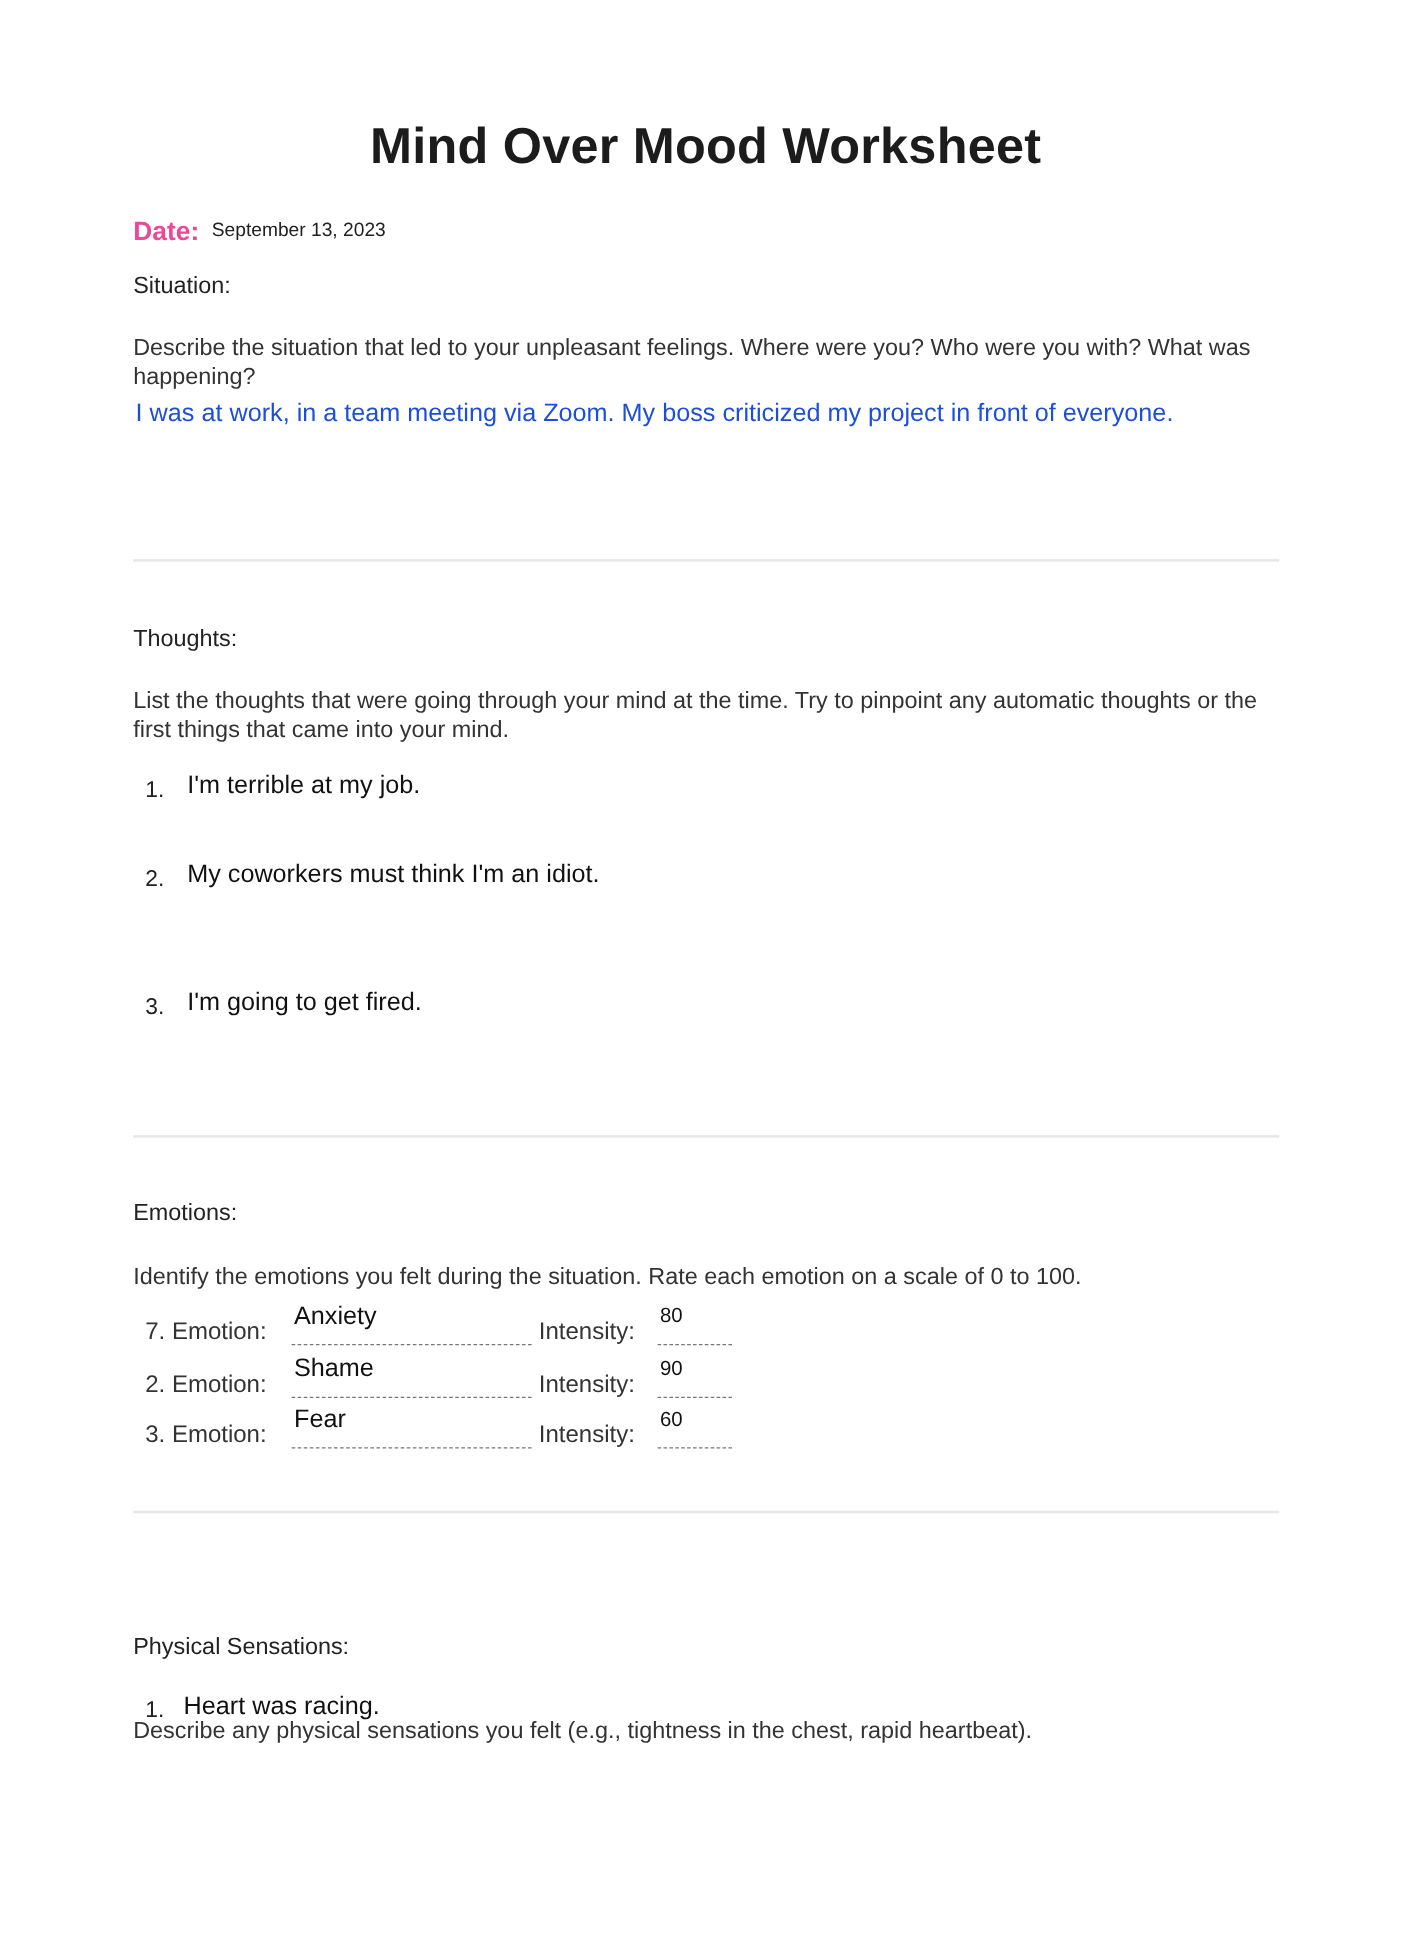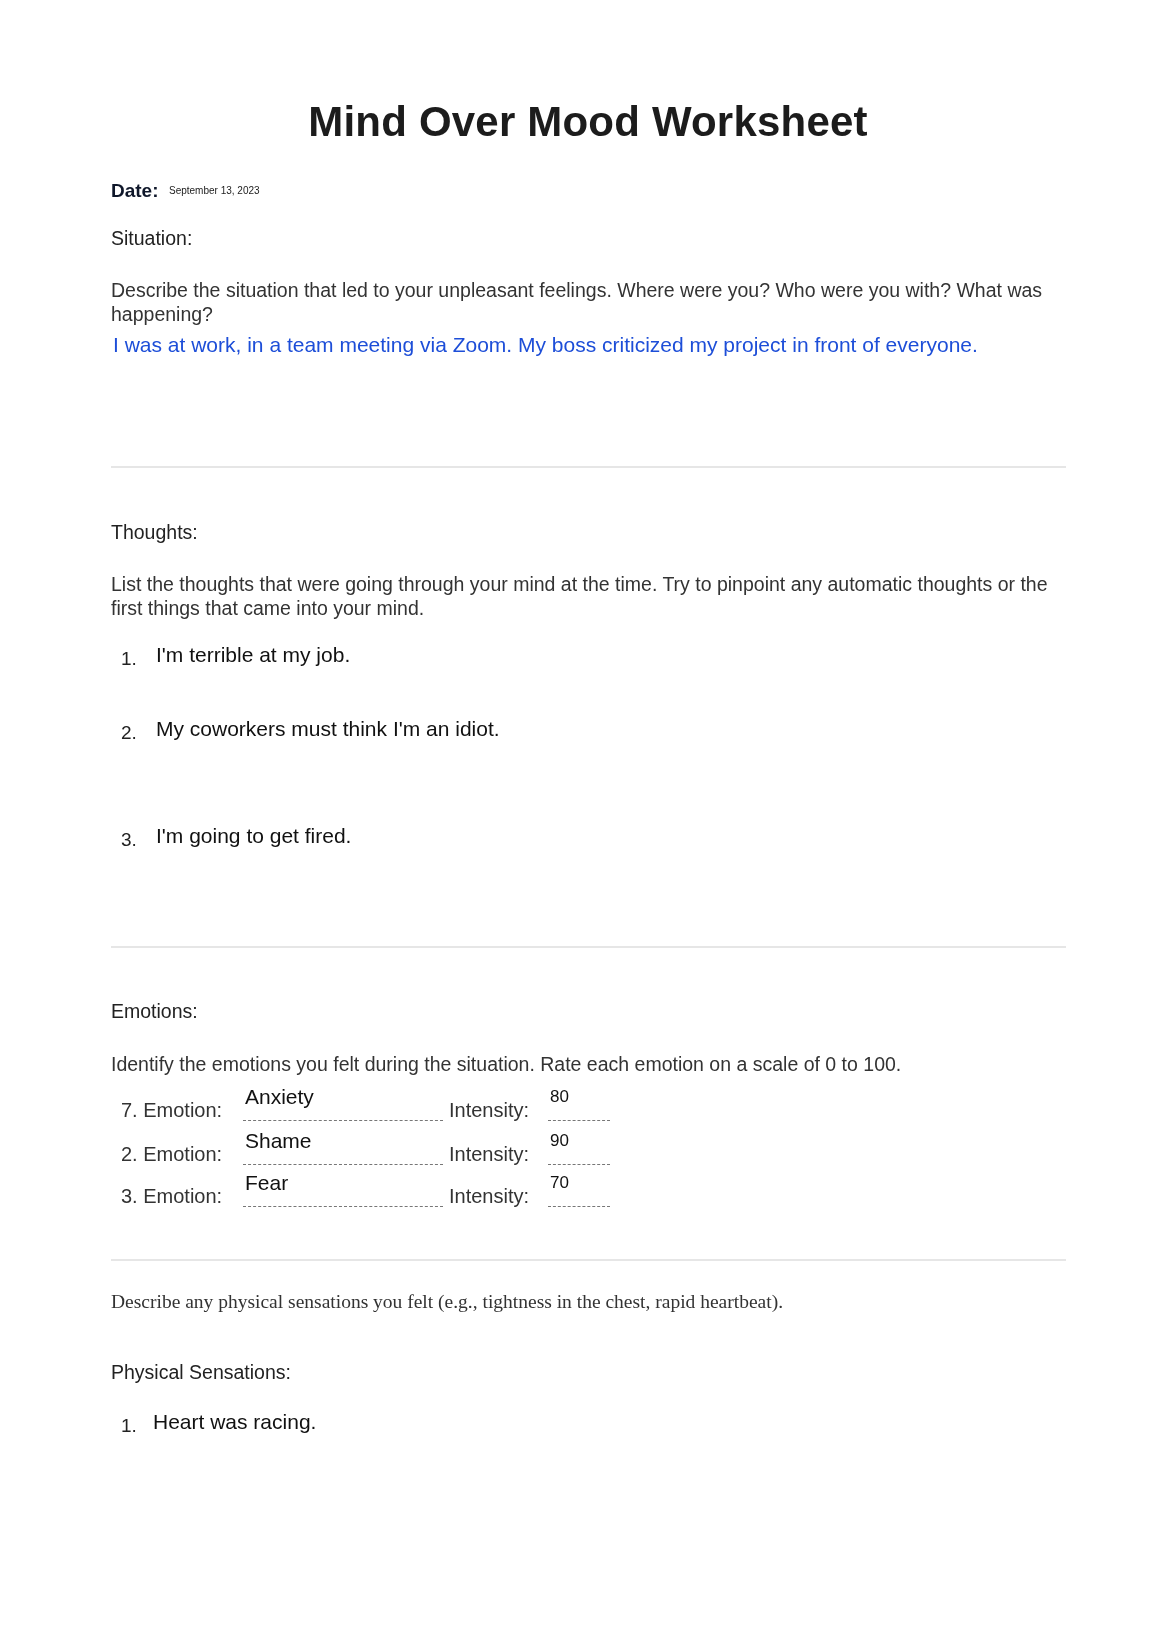"Date:" .date-label { color: #0f172a -> #ec4899; font-size: 19px -> 22px }
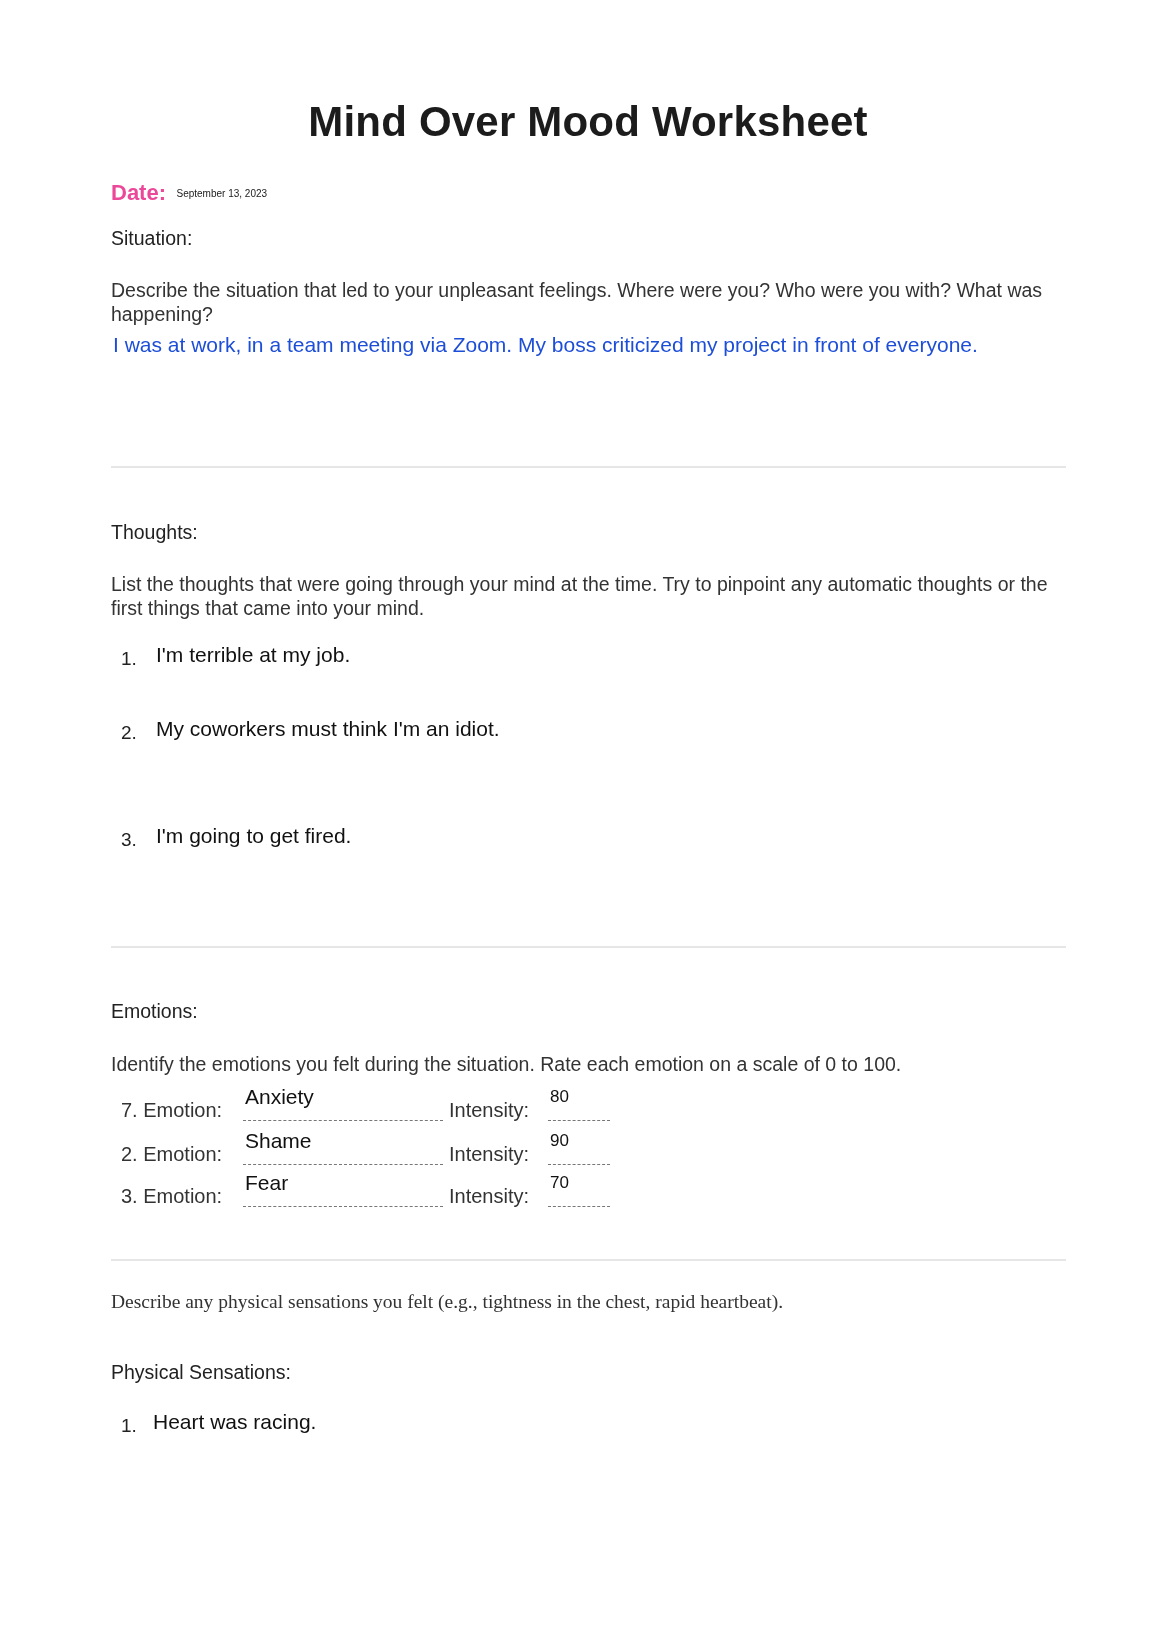"September 13, 2023" .date-value { font-size: 10px -> 16px }
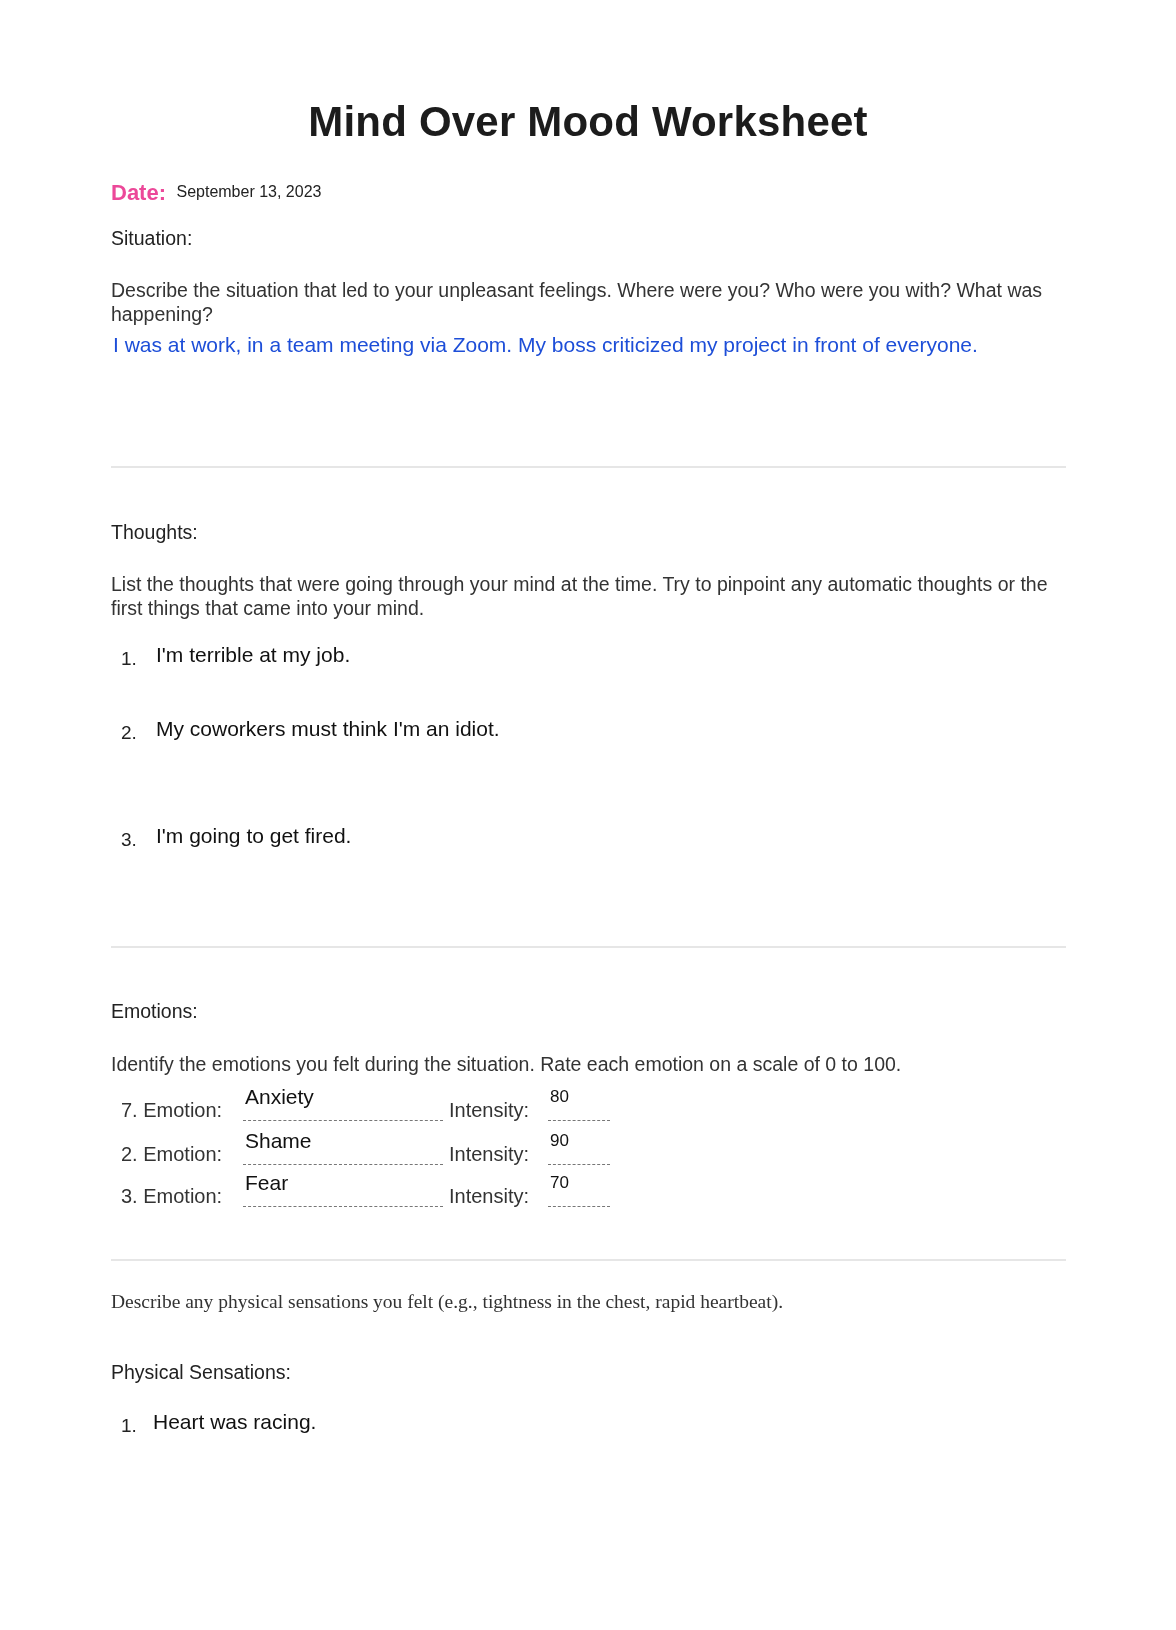"70" span.int-field-val { text: 70 -> 60 }
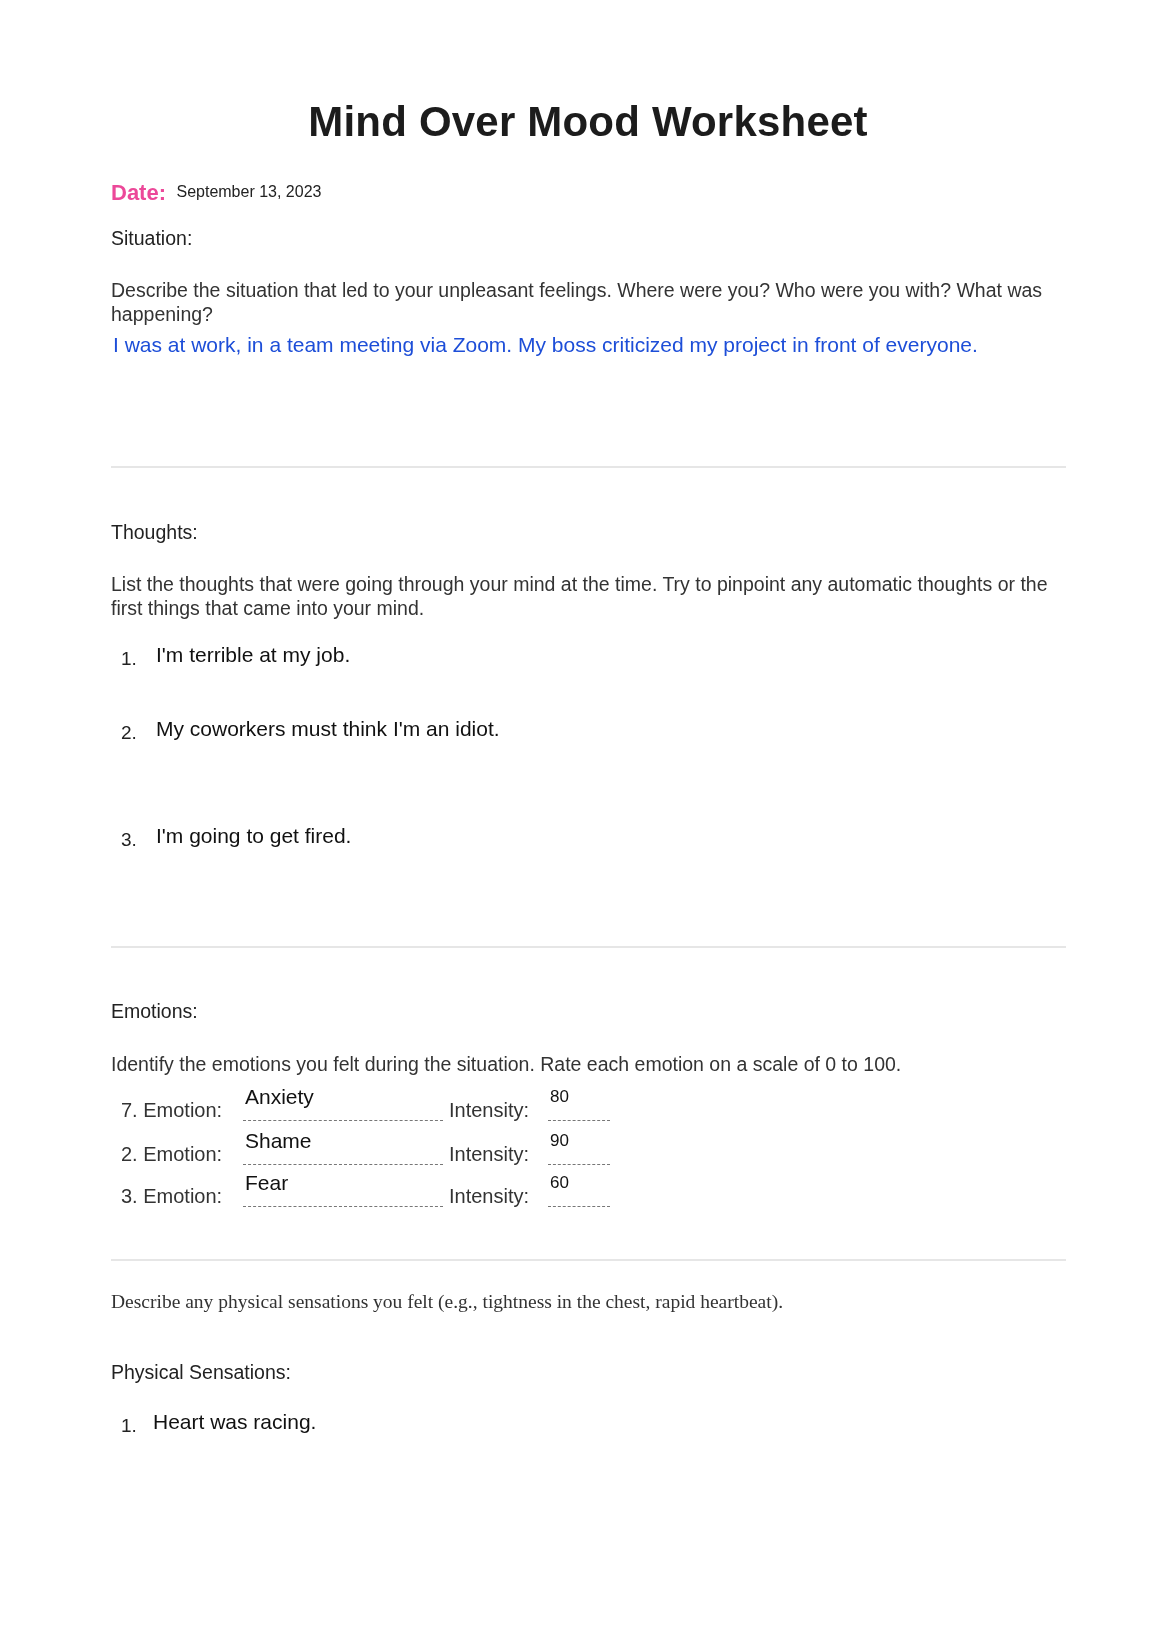"Describe any physical sensations you" div.prompt { font-family: Liberation Serif, serif -> none; top: 1290px -> 1430px }
